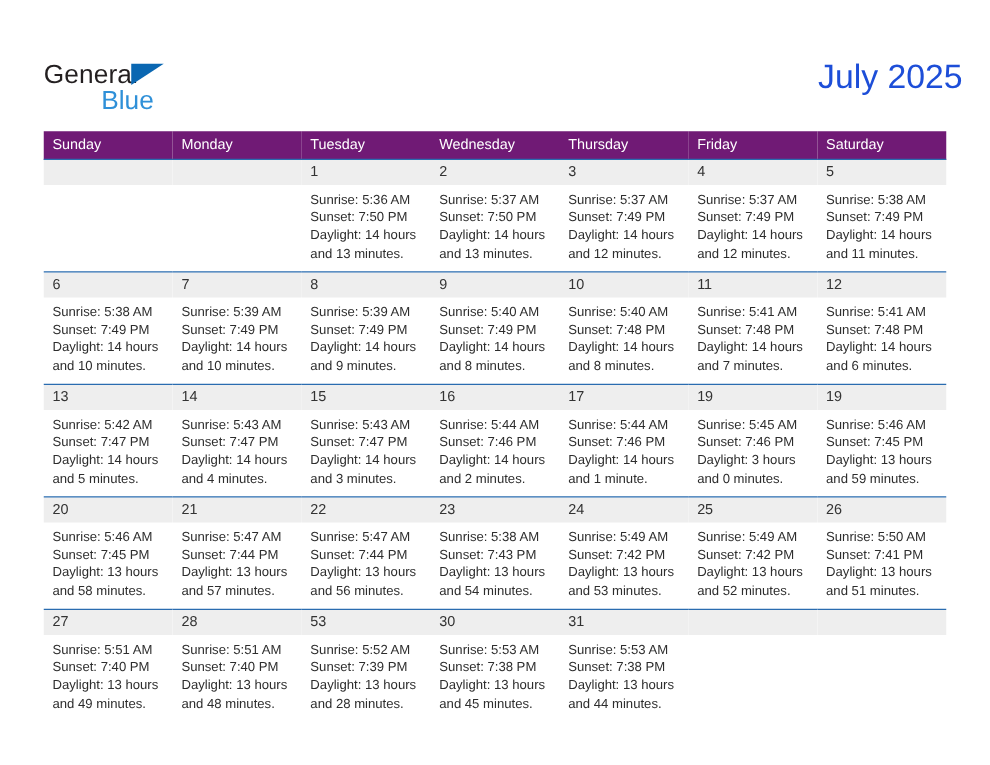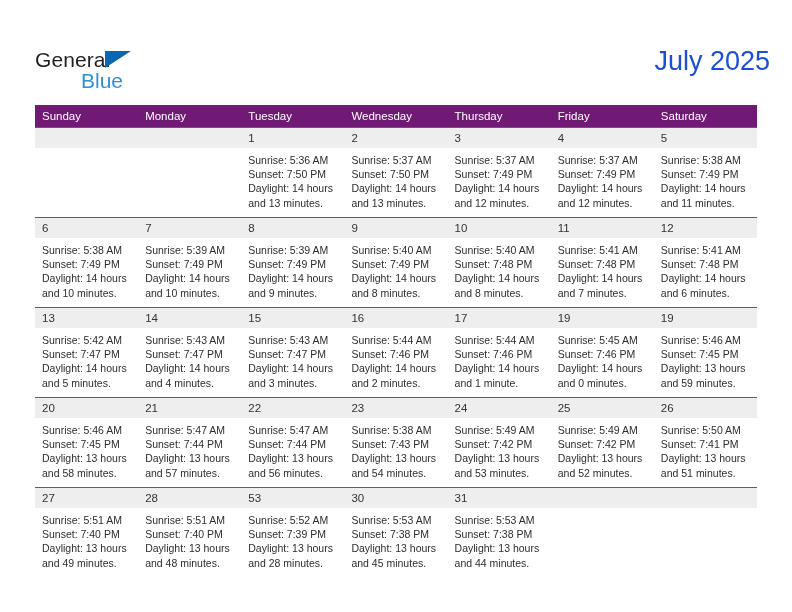"Daylight: 14 hours and 0" div.wrap { text: 14 -> 3 }
